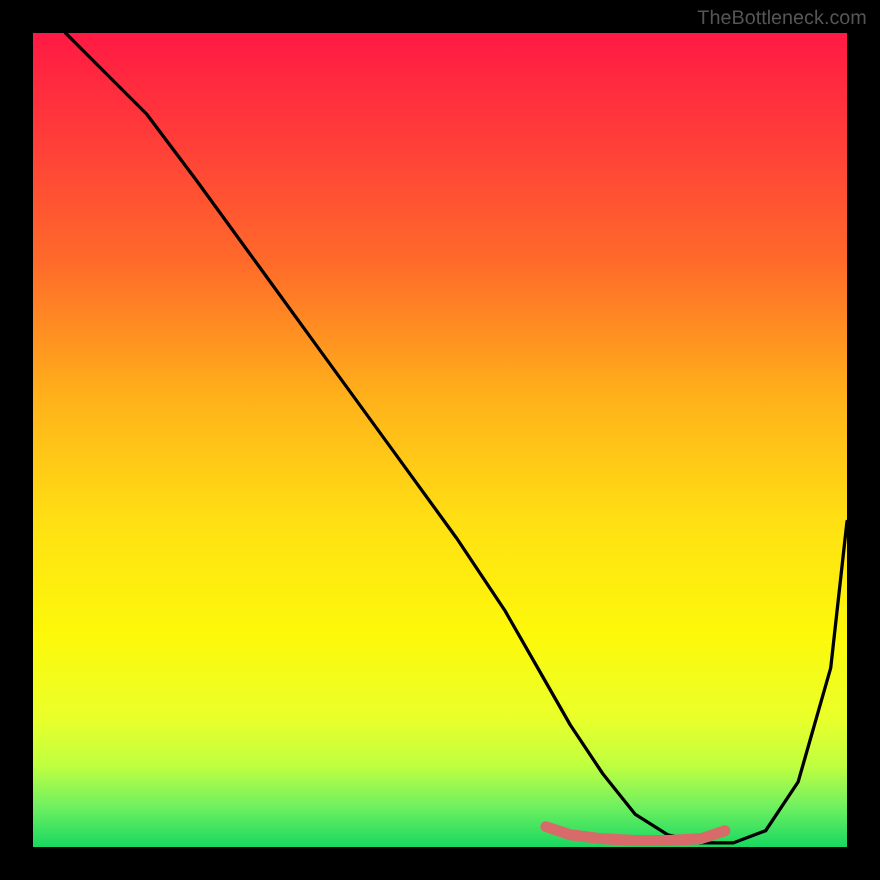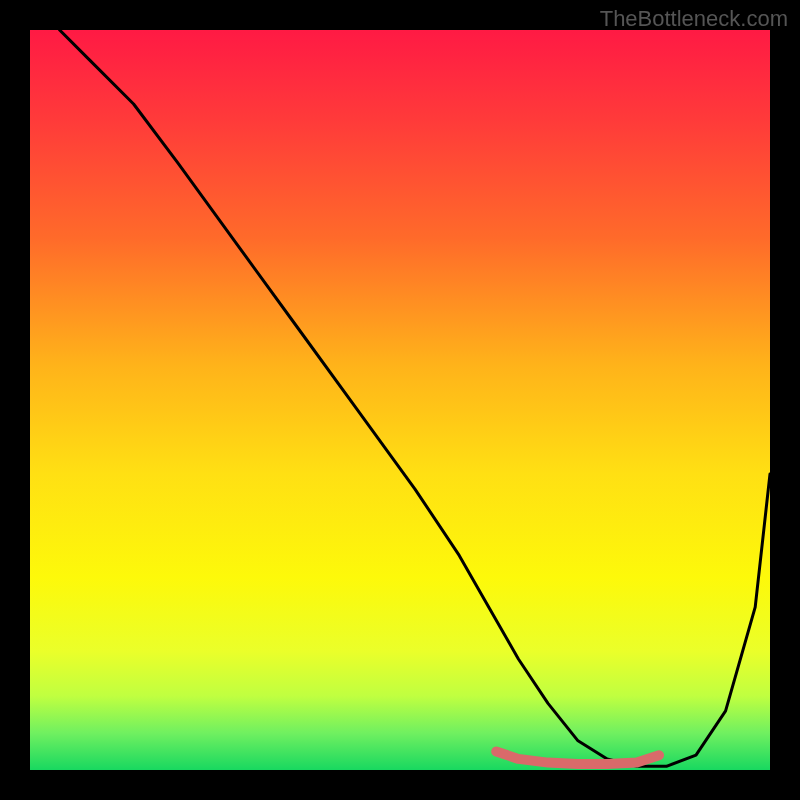"TheBottleneck.com" .watermark { font-size: 22px -> 18px }
